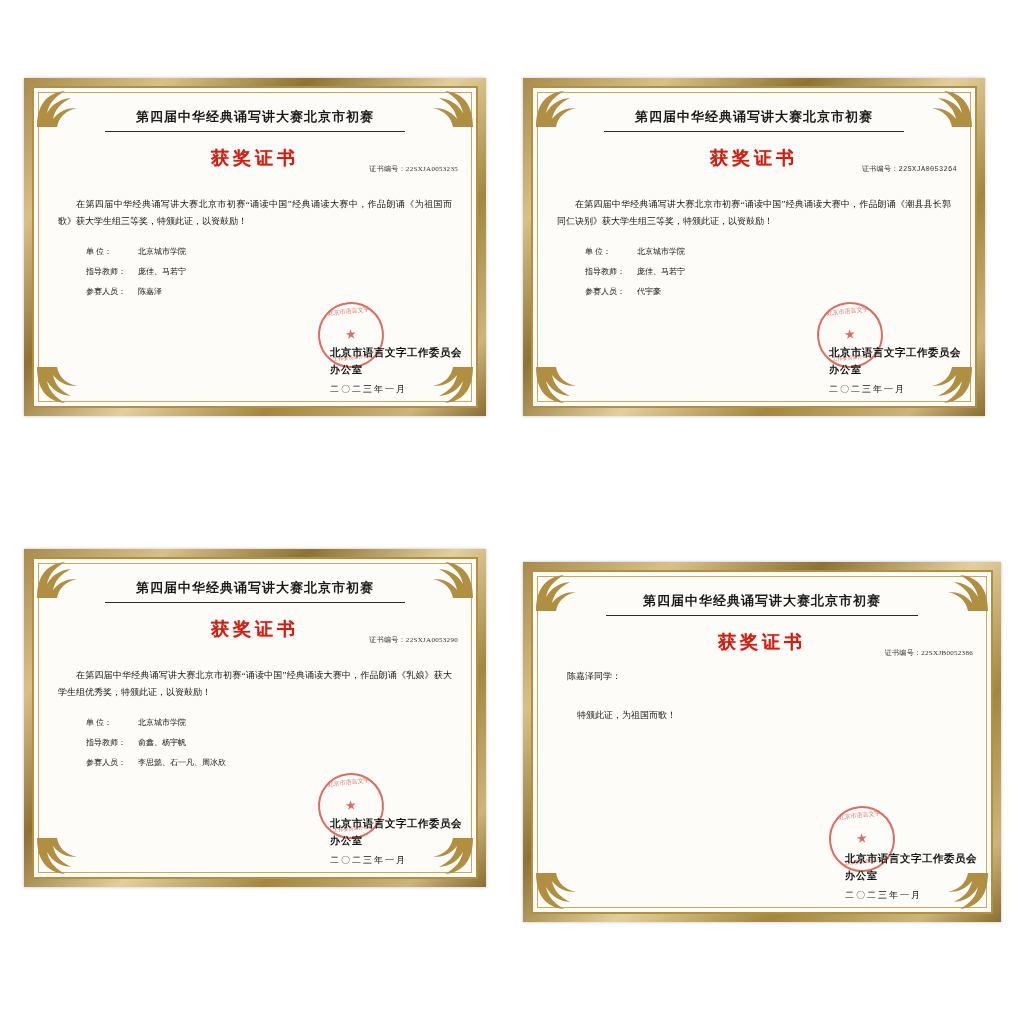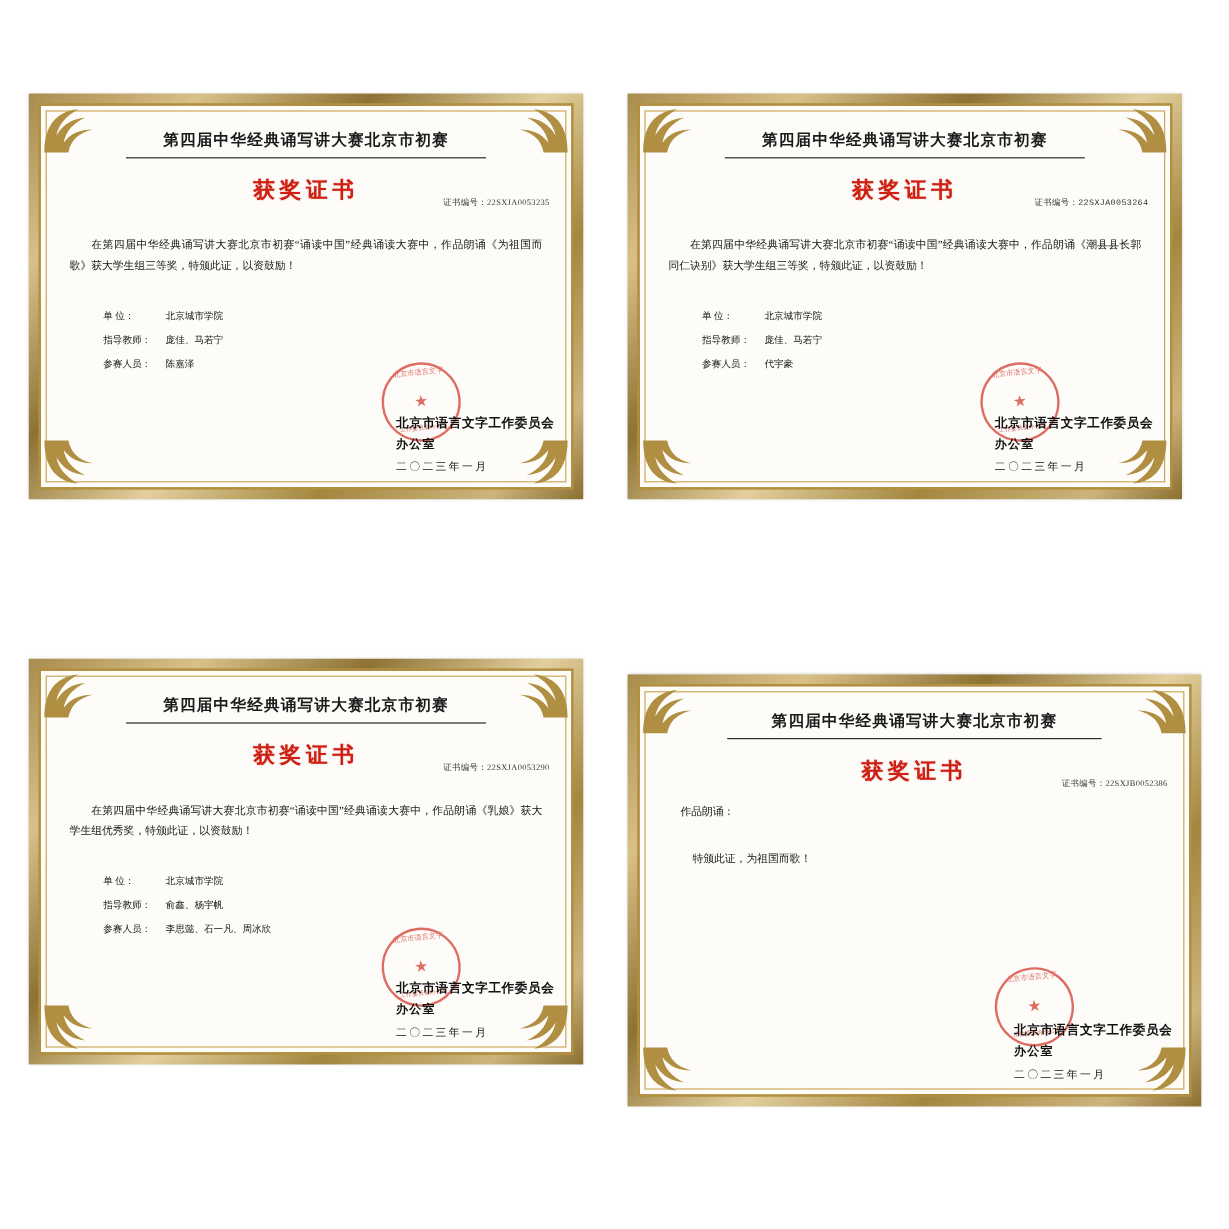"第四届中华经典诵写讲大赛北京市初赛" .cert { background: #e5e5e5 -> #bef264 }
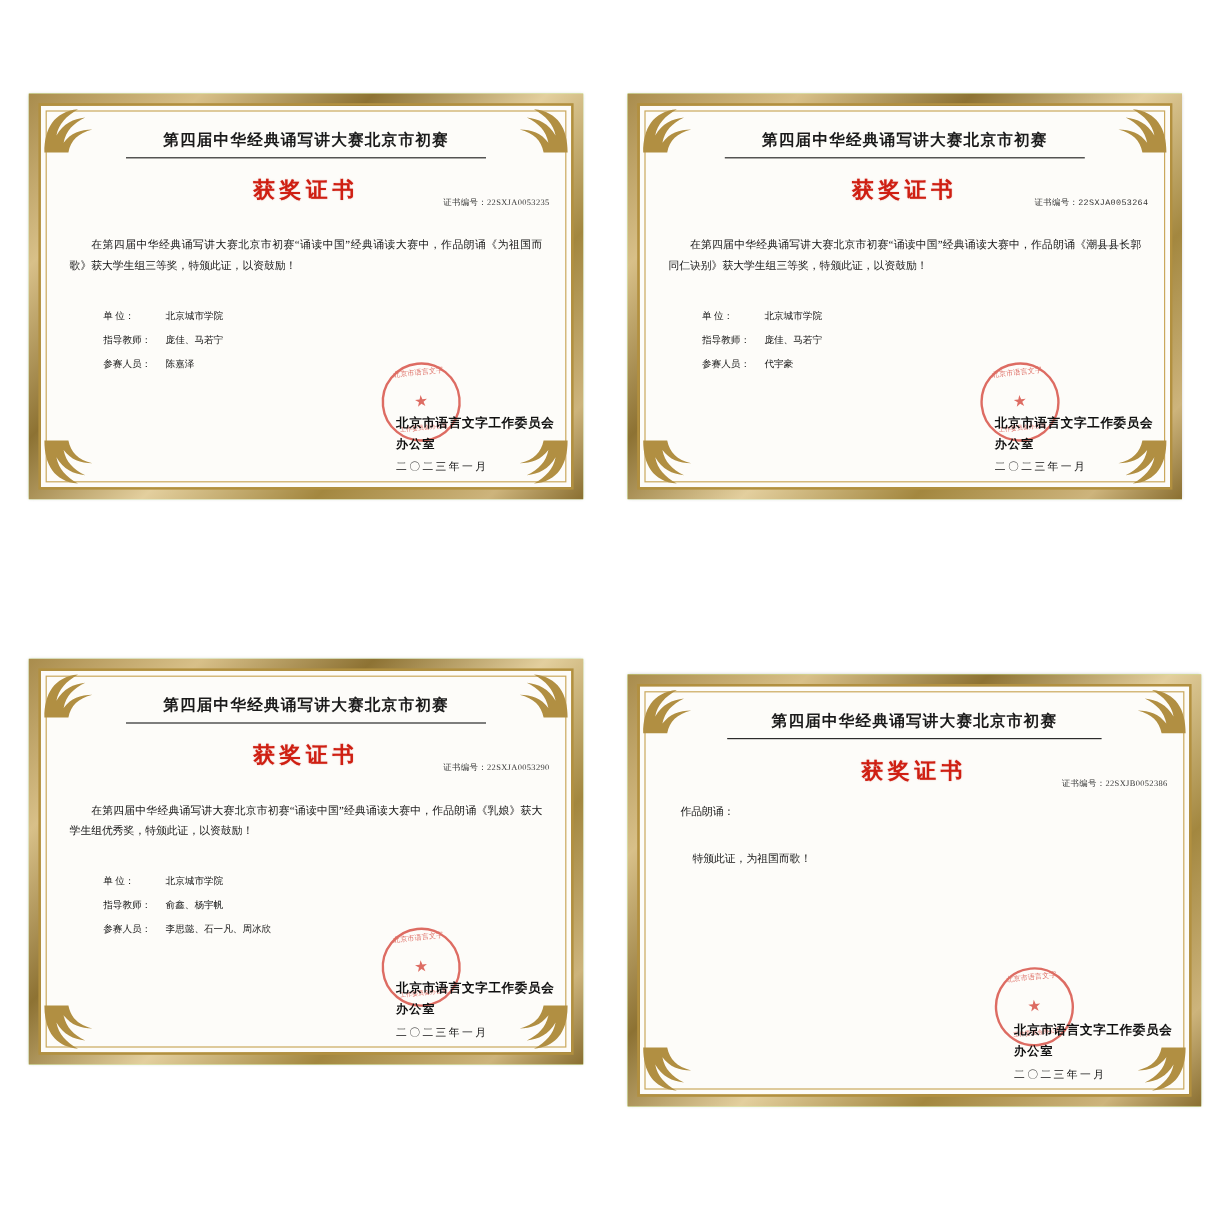"单 位：" .fields { margin-top: 24px -> 12px }
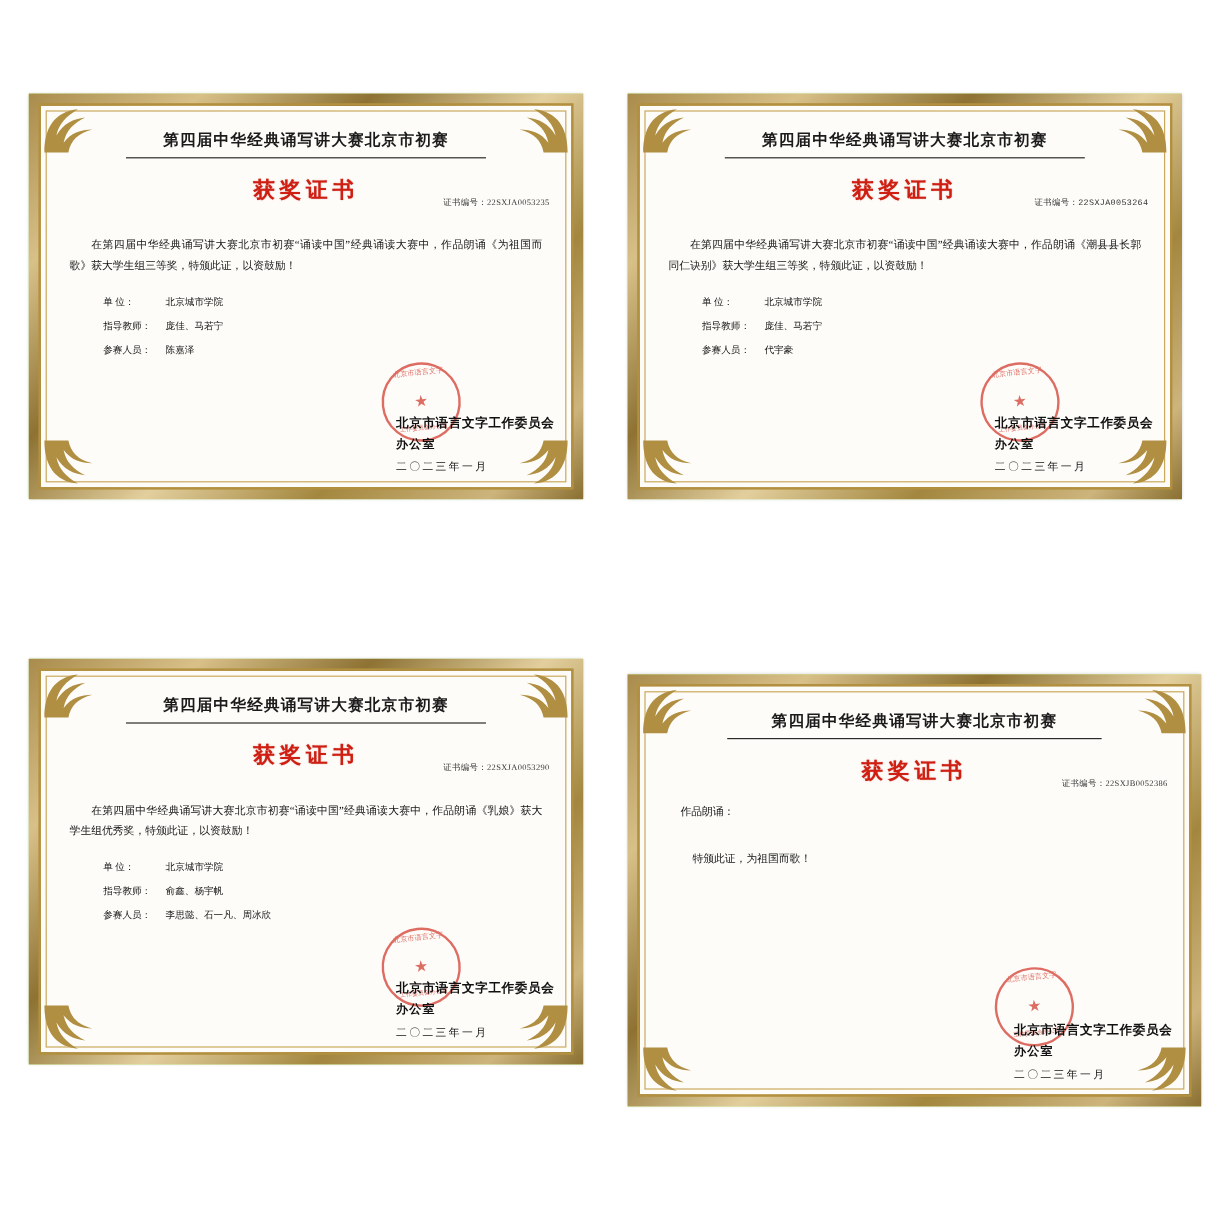"作品朗诵：" div.salutation { text: 作品朗诵 -> 陈嘉泽同学 }
